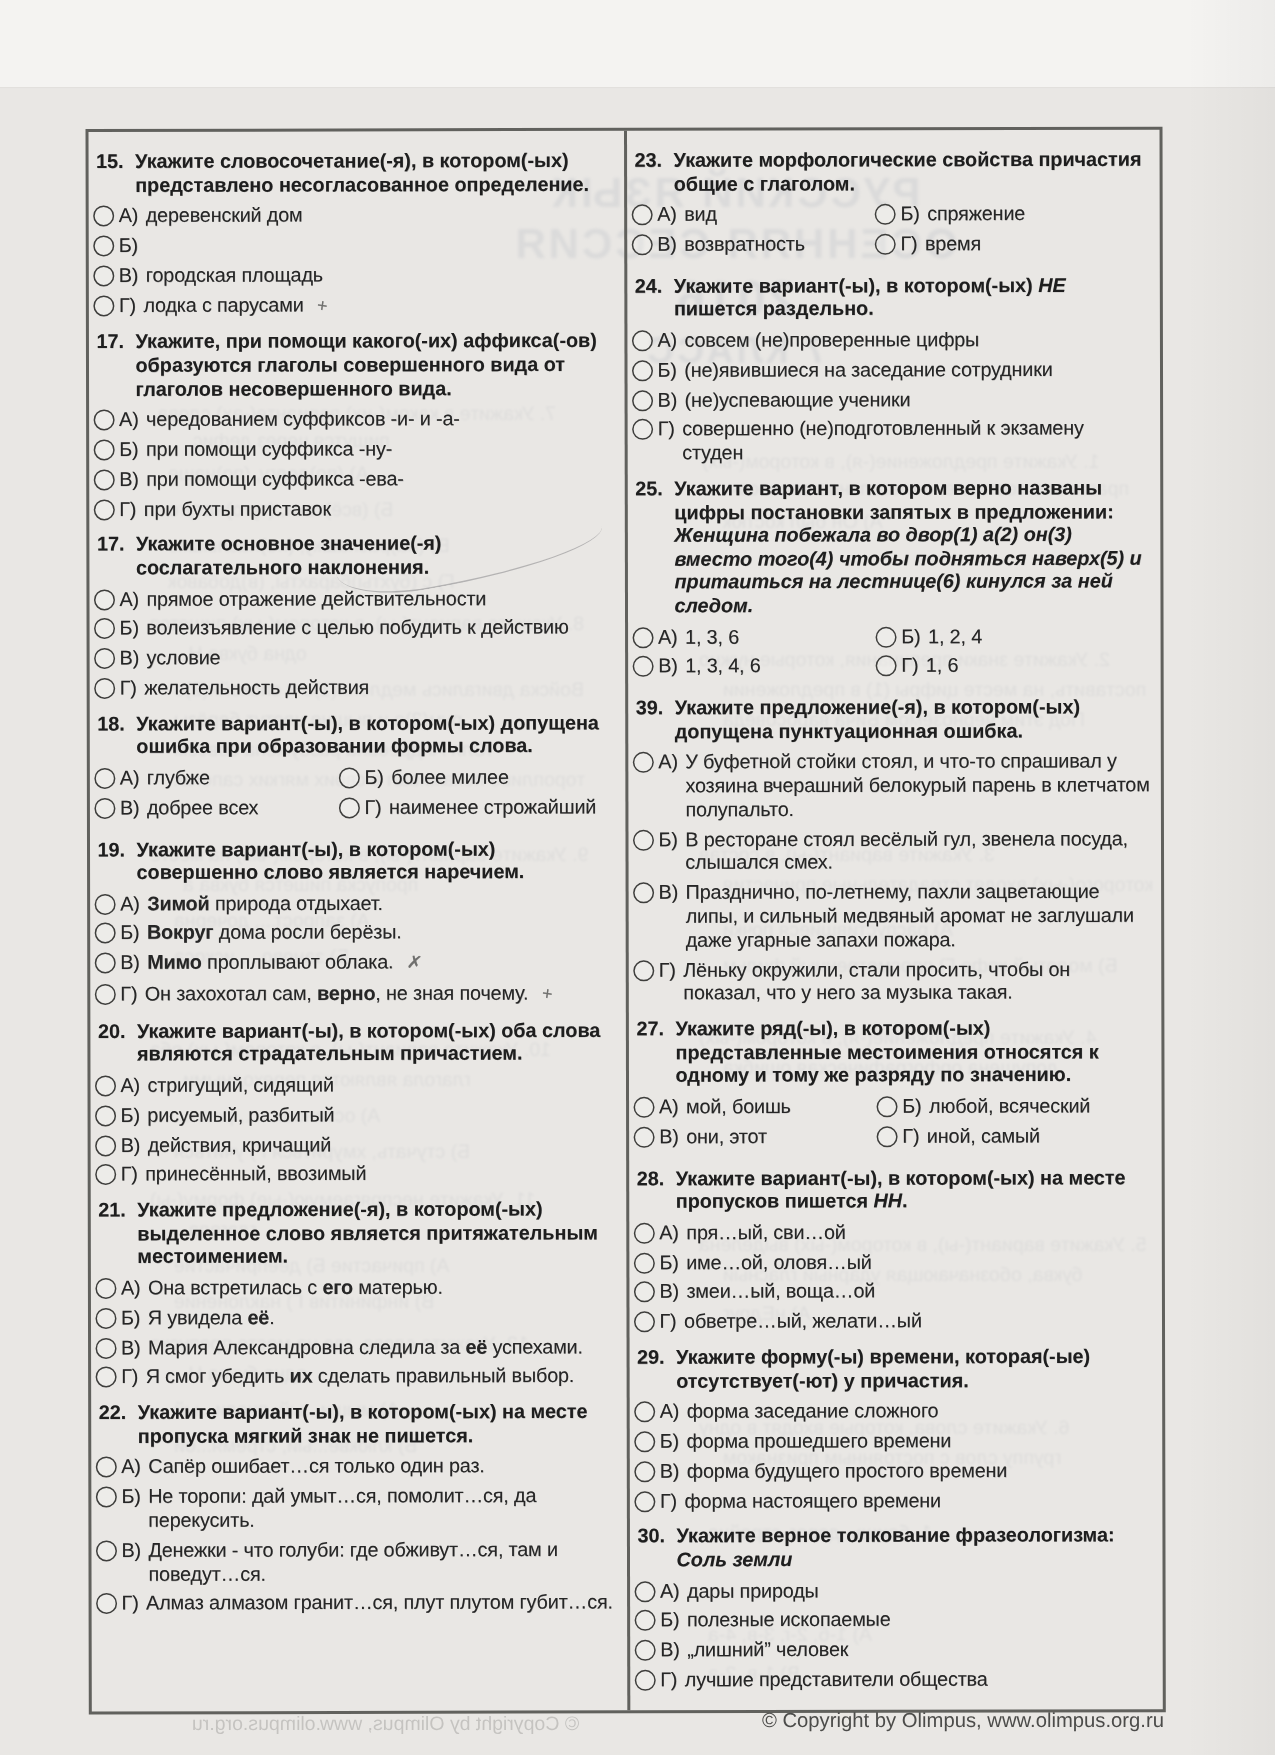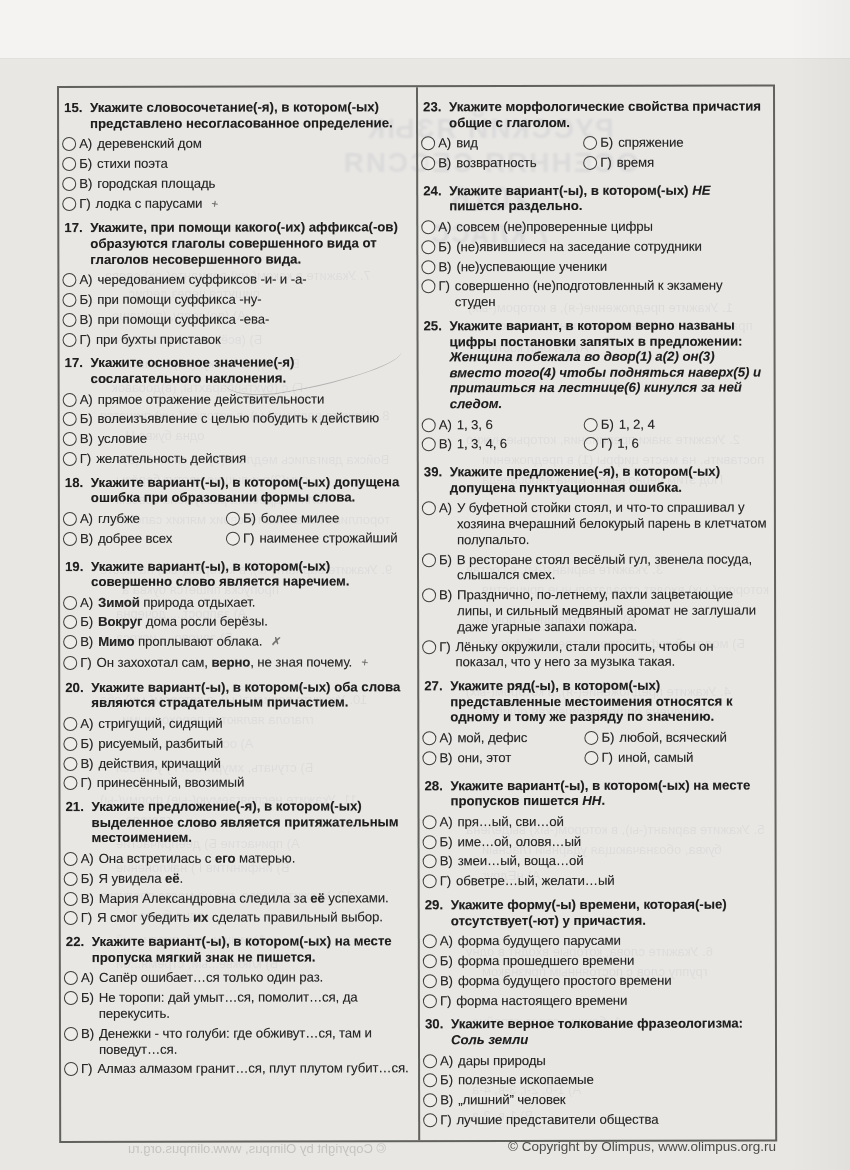"стихи поэта" span.otext { html: <span>стихи поэта</span> -> none }
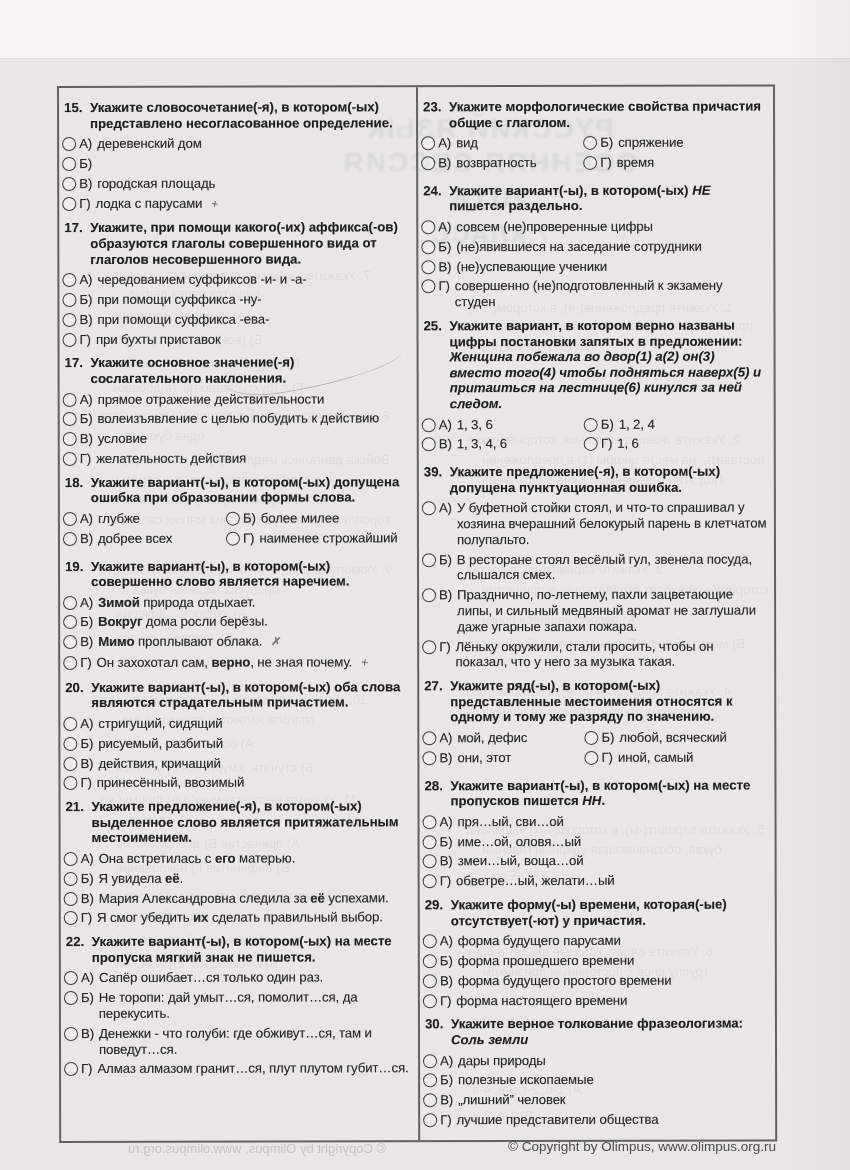"мой, дефис" span.otext { text: дефис -> боишь }
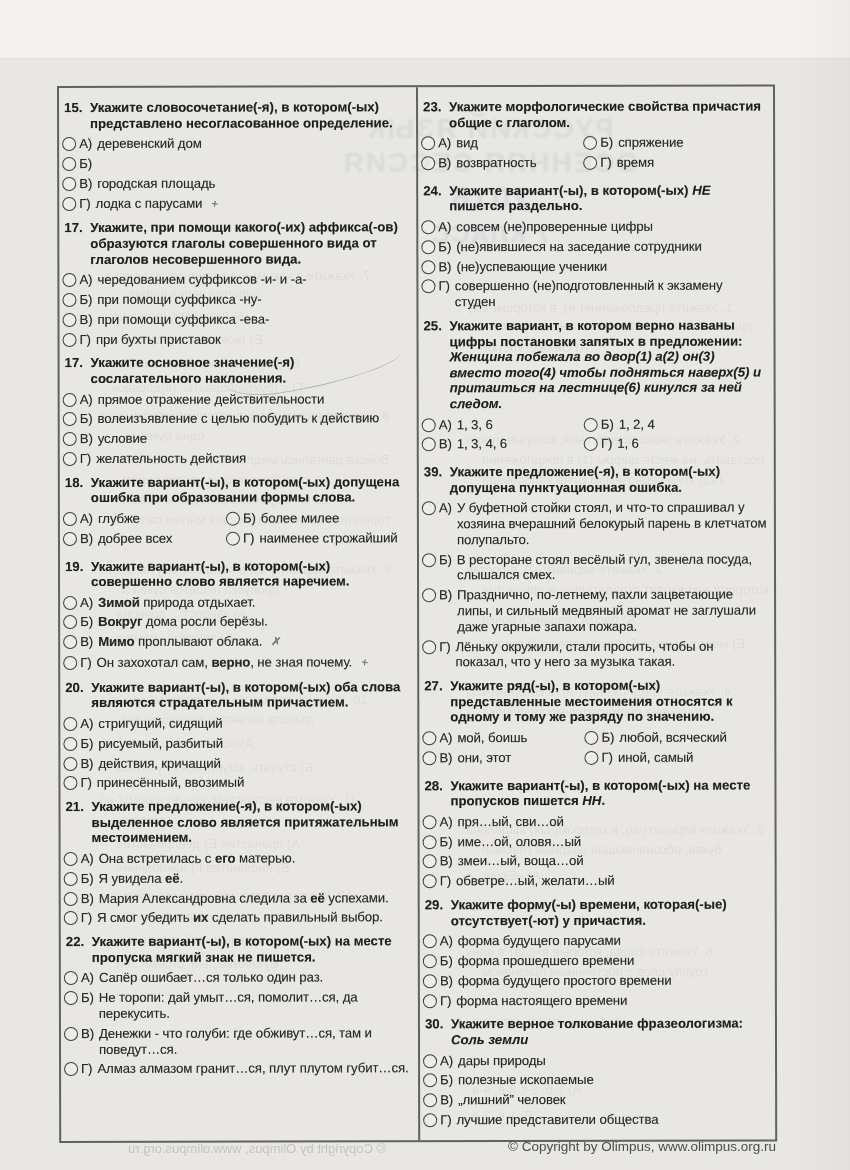"форма будущего парусами" span.otext { text: будущего парусами -> заседание сложного }
